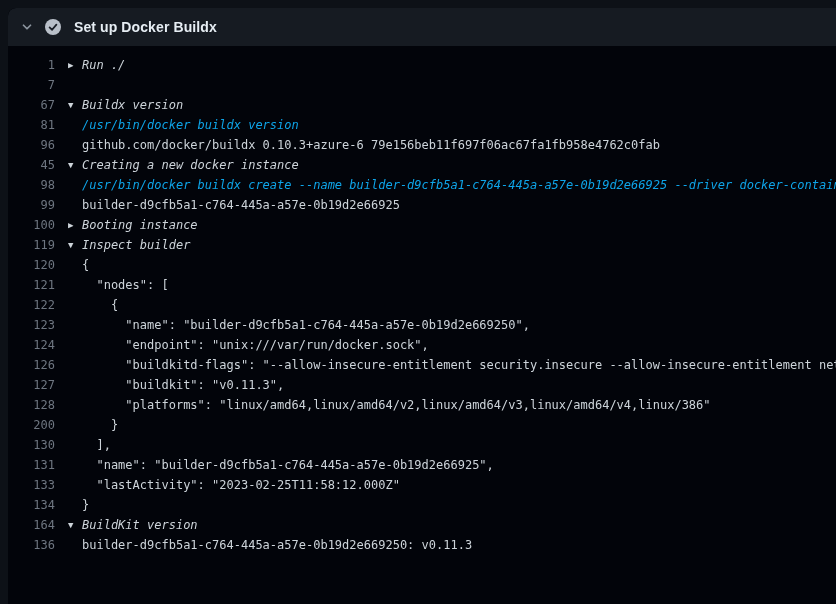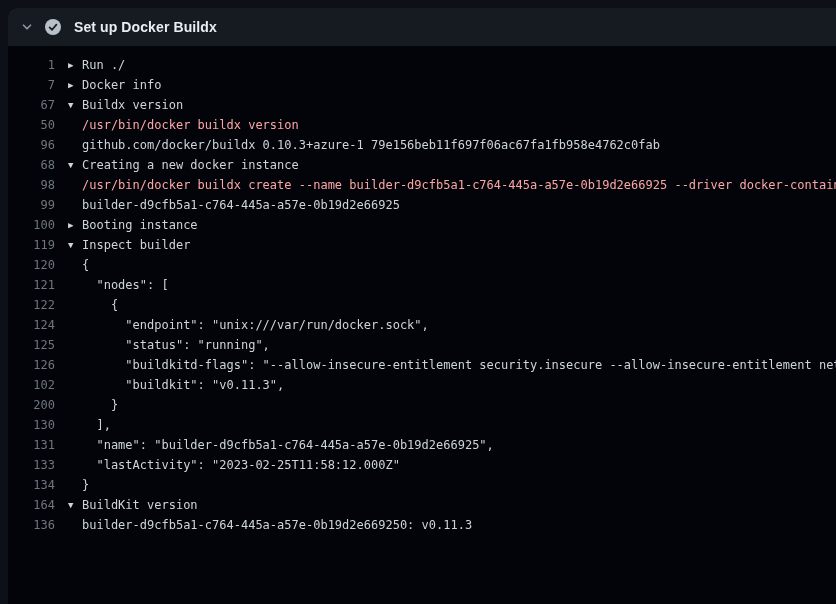"▶ Run ./" .content.groupc { font-style: none -> italic }
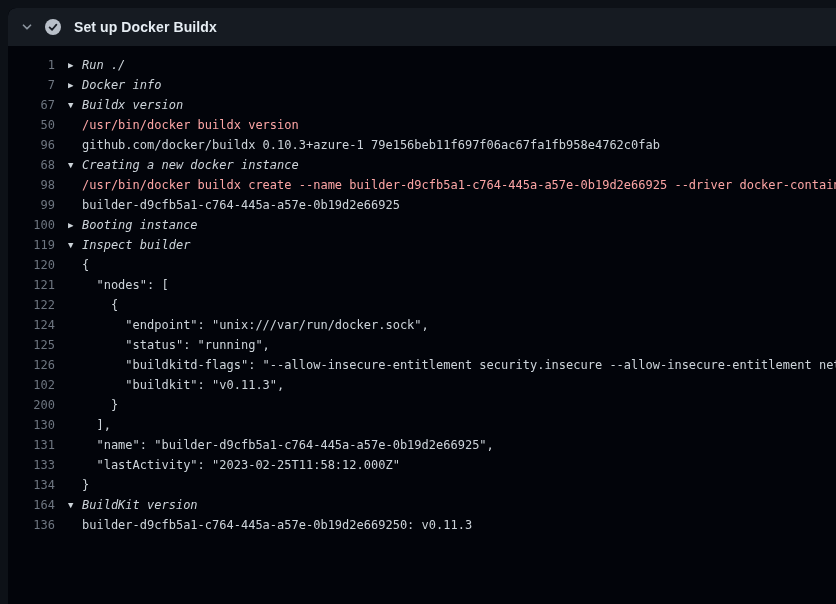"▶ Docker info" span.content { html: <span><span>▶</span><span>Docker info</span></span> -> none }
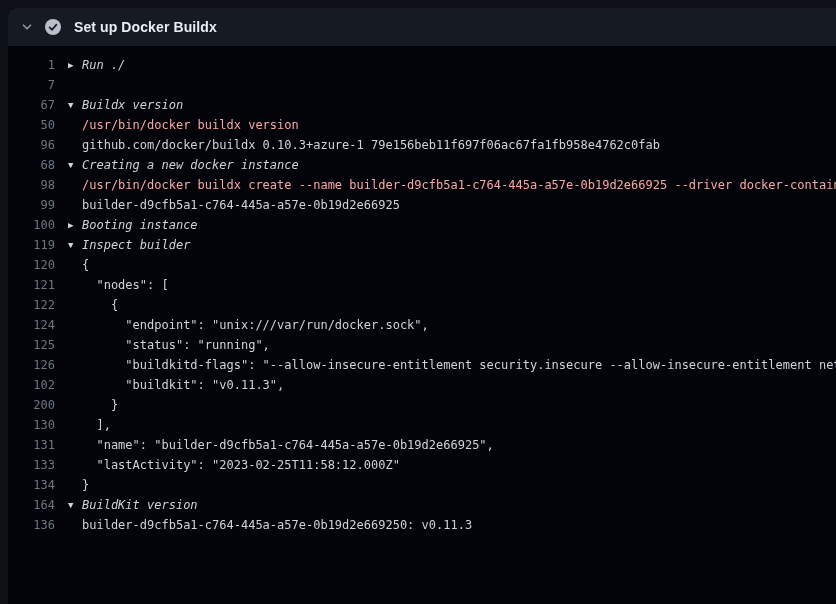"50" span.num { text: 50 -> 81 }
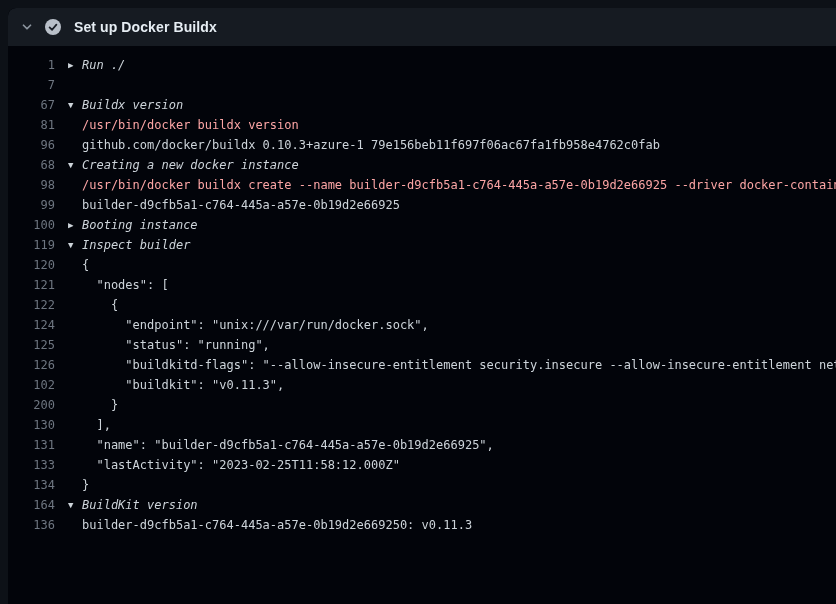"/usr/bin/docker buildx version" .content.command { color: #fca5a5 -> #0ea5e9; font-style: none -> italic }
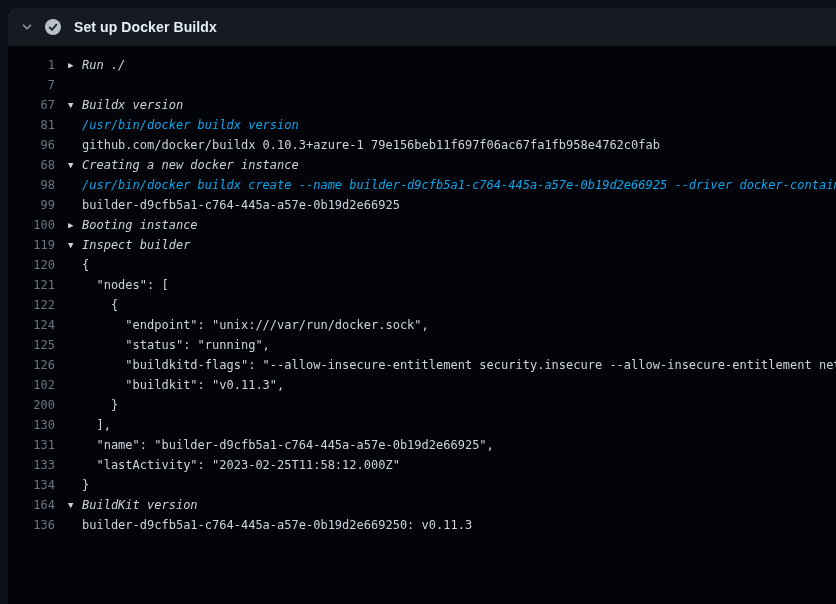"github.com/docker/buildx 0.10.3+azure-1" span.content { text: 0.10.3+azure-1 -> 0.10.3+azure-6 }
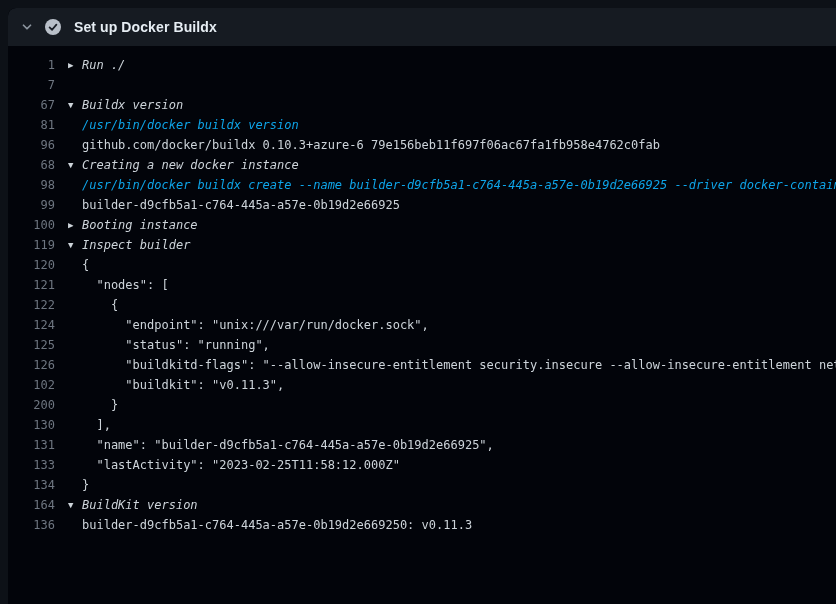"68" span.num { text: 68 -> 45 }
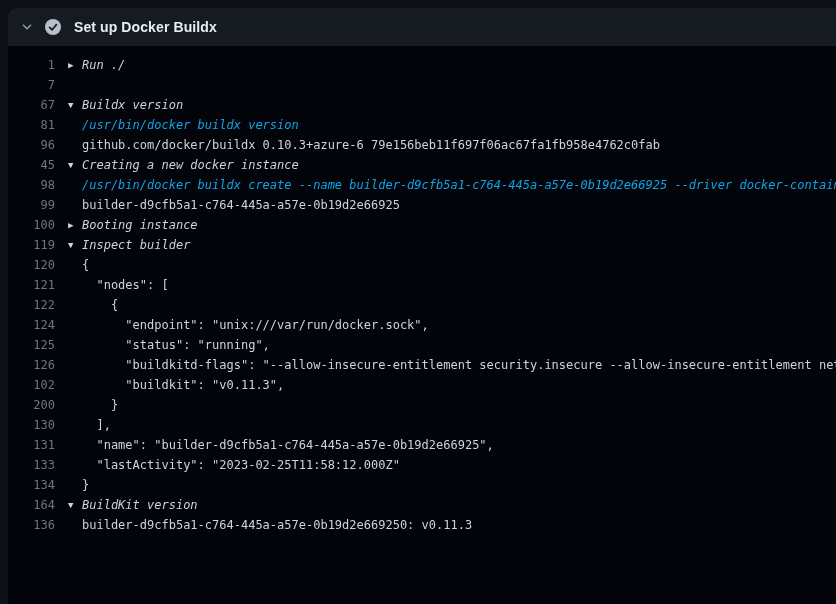"123" div.row { html: none -> <div><span>123</span><span> "name": "builder-d9cfb5a1-c764-445a-a57e-0b19d2e669250",</span></div> }
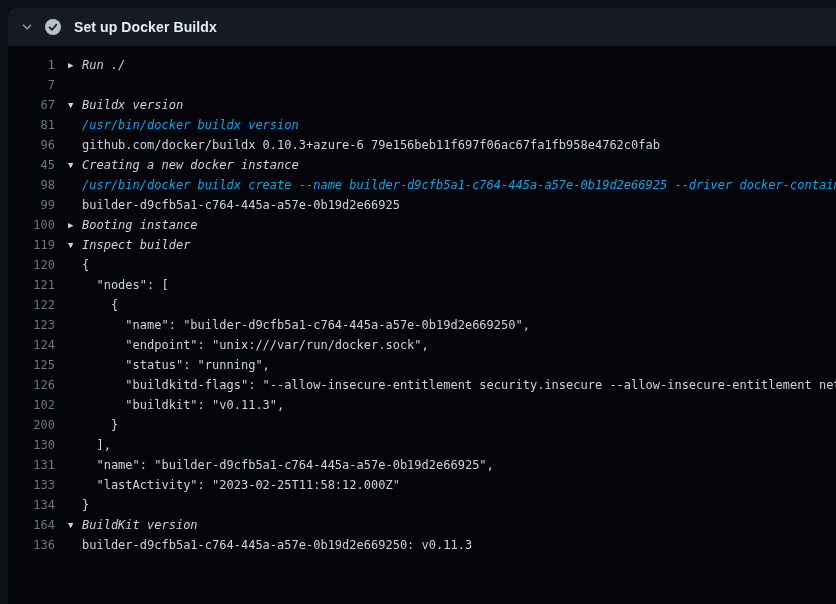"125" div.row { html: <div><span>125</span><span> "status": "running",</span></div> -> none }
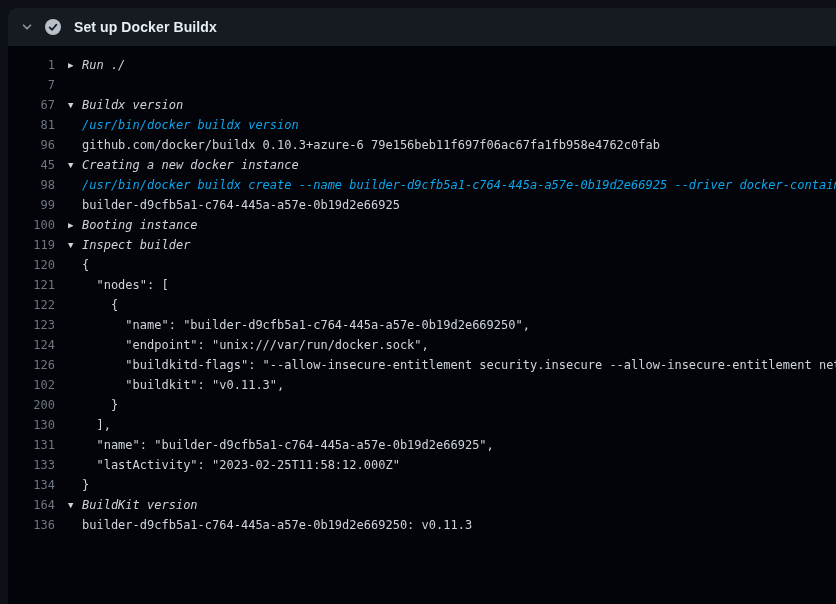"102" span.num { text: 102 -> 127 }
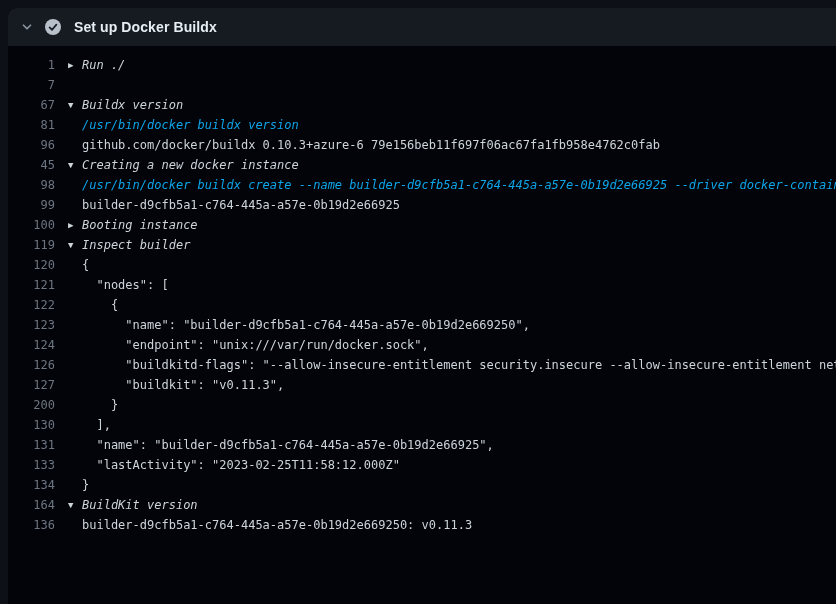"128" div.row { html: none -> <div><span>128</span><span> "platforms": "linux/amd64,linux/amd64/v2,linux/amd64/v3,linux/amd64/v4,linux/386"</span></div> }
